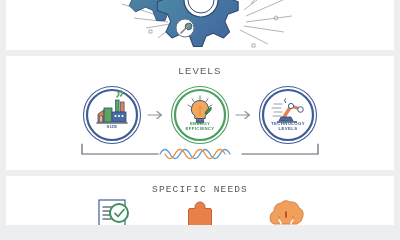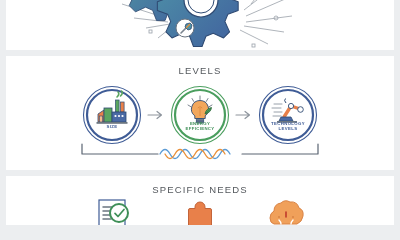"SPECIFIC NEEDS" #title-needs { font-family: none -> Liberation Mono, monospace }
